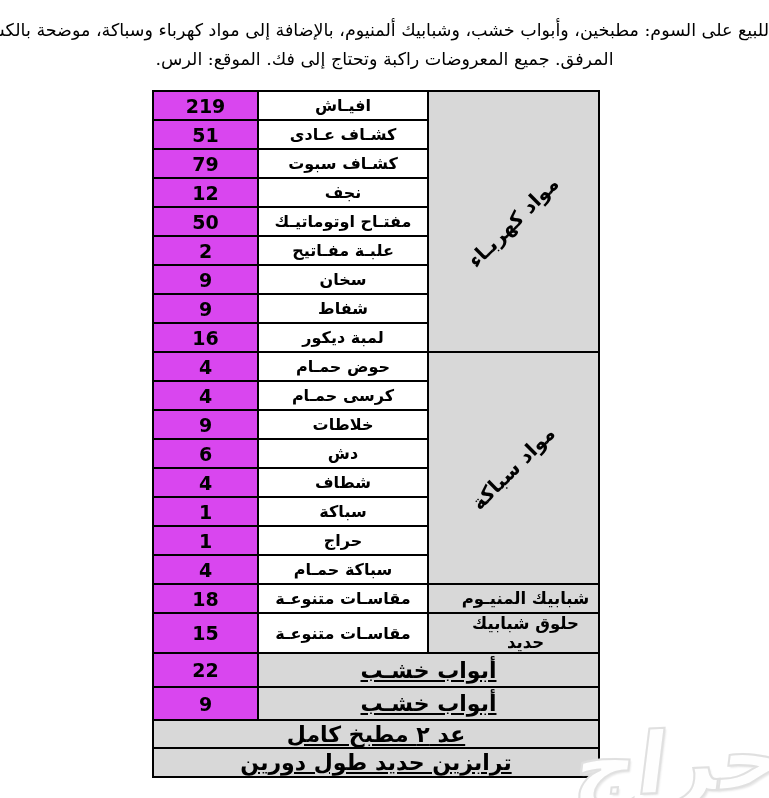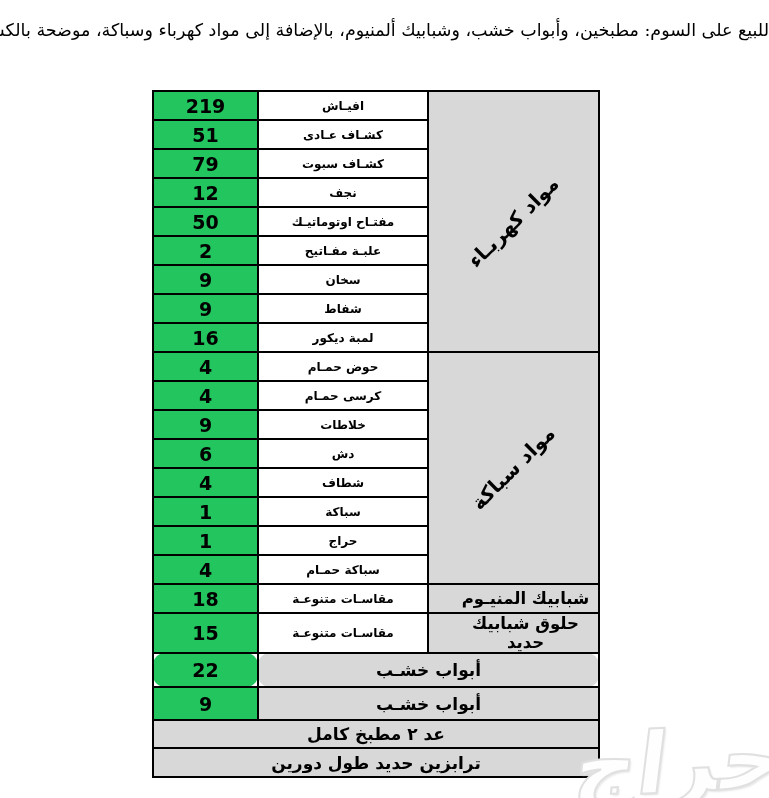"المرفق. جميع المعروضات راكبة وتحتاج" div.line { html: none -> <div>المرفق. جميع المعروضات راكبة وتحتاج إلى فك. الموقع: الرس.</div> }
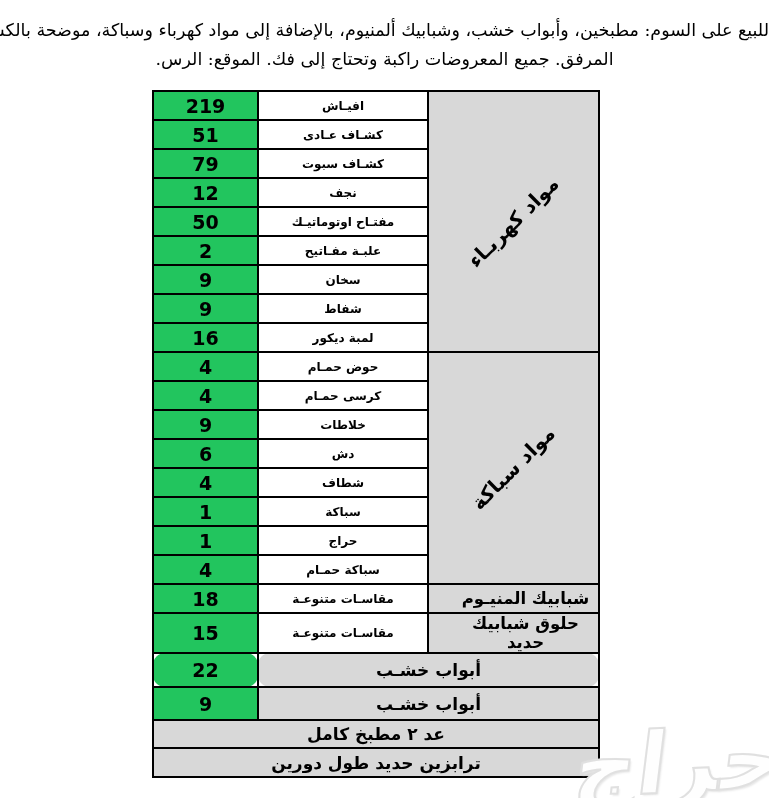"219" .qty { background: #22c55e -> #d946ef }
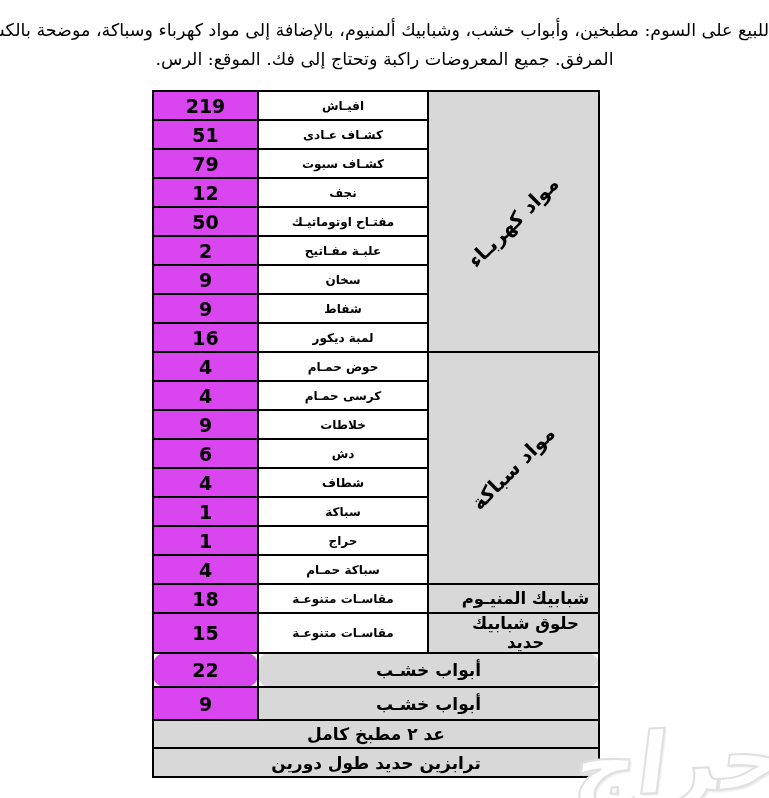"افيـاش" .item { font-size: 12px -> 16px }
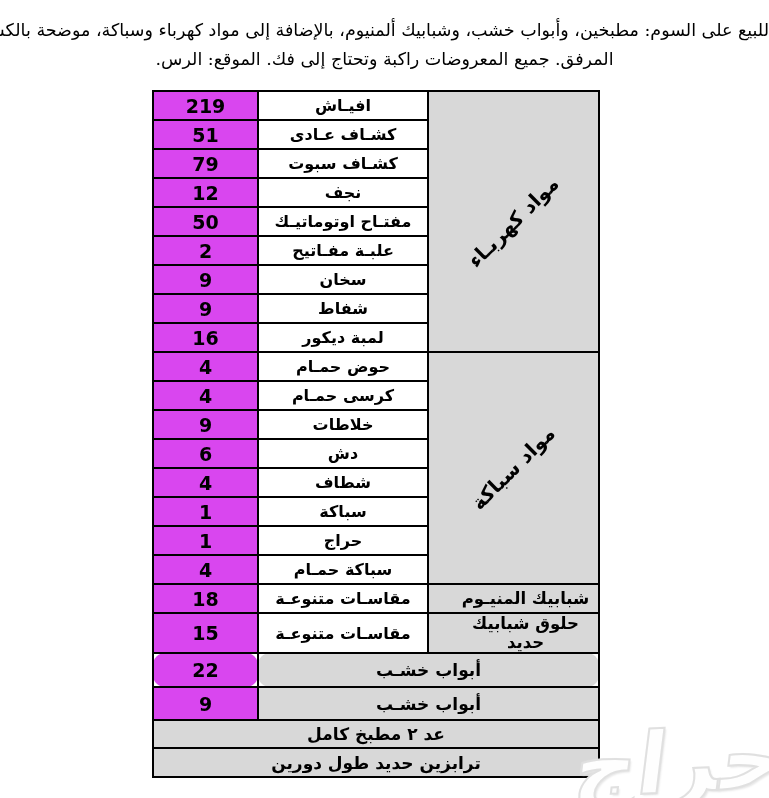"22" tr.h34 td { border-radius: 12px -> none }
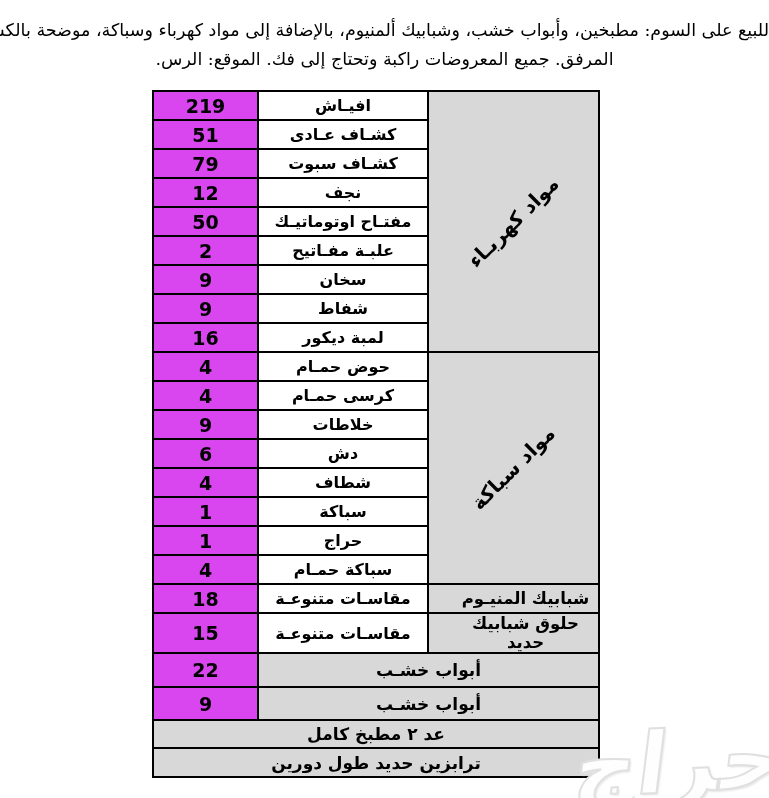"أبواب خشـب" .merged-label { font-size: 17px -> 22px; text-decoration: none -> underline }
